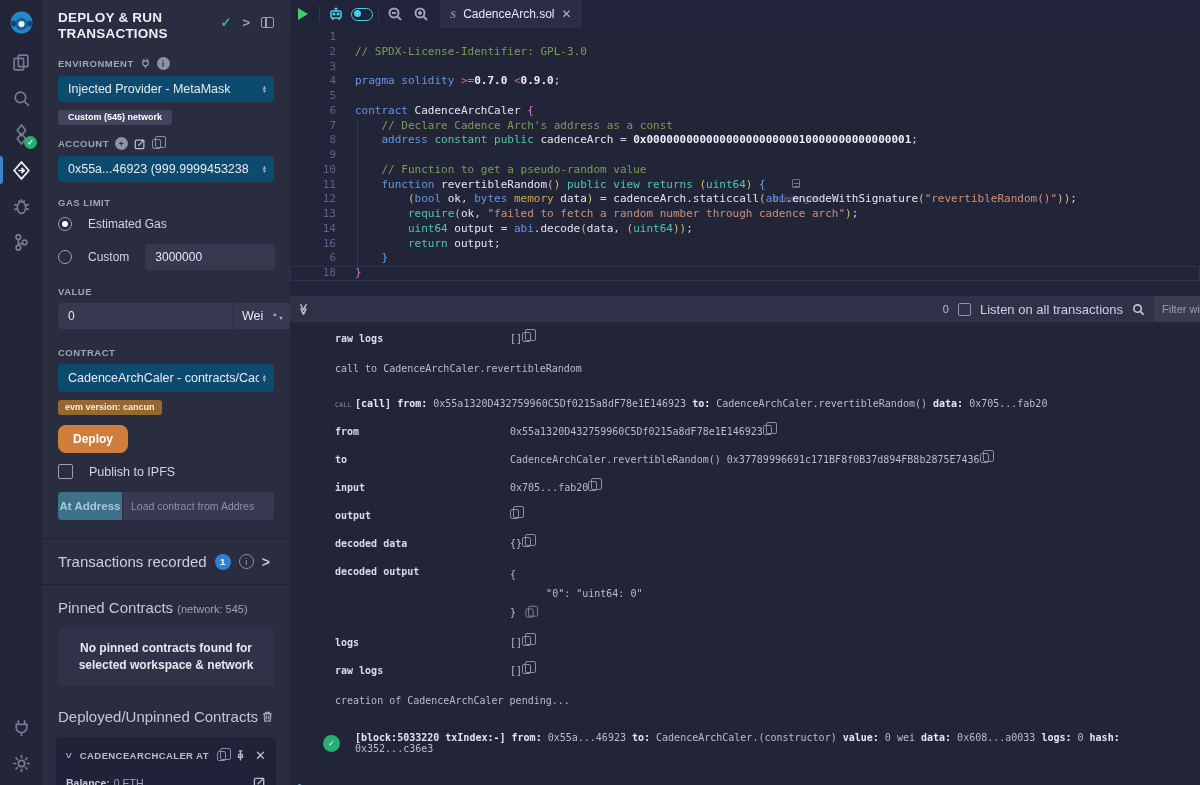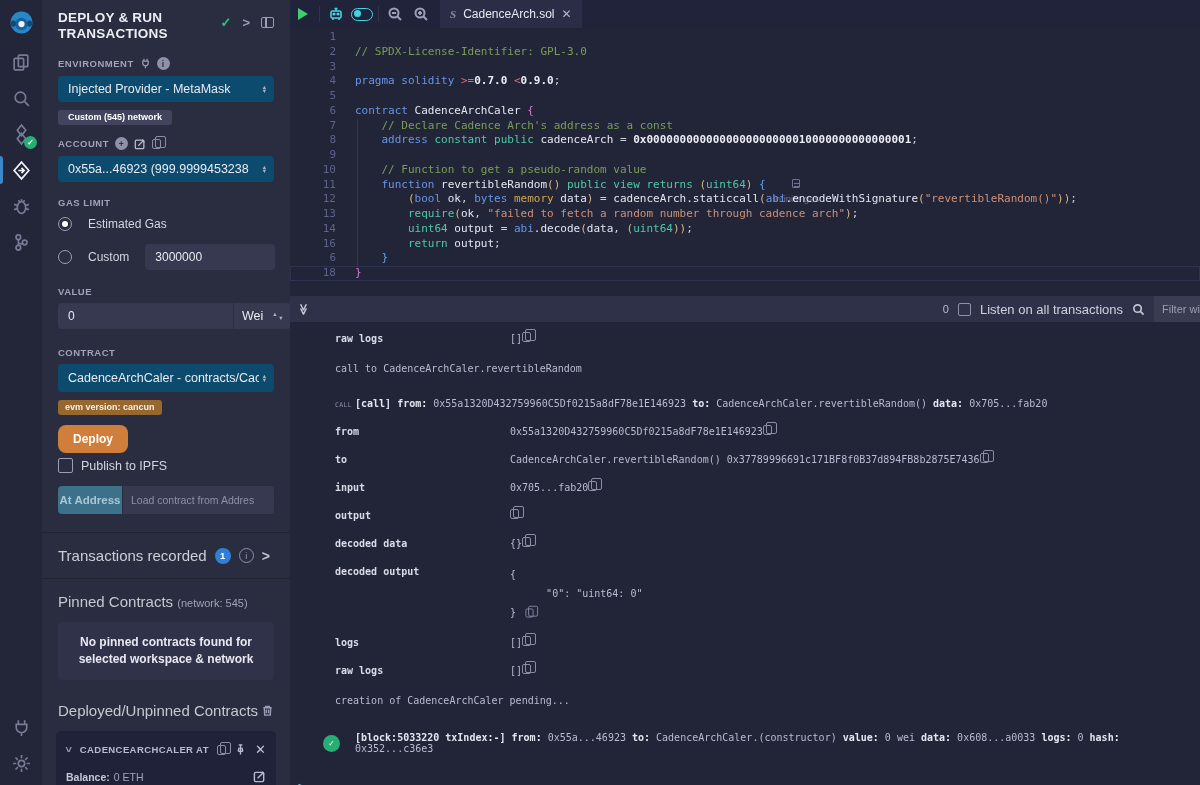"Publish to IPFS" .chk-row { gap: 8px -> 16px; margin-top: 5px -> 11px }
